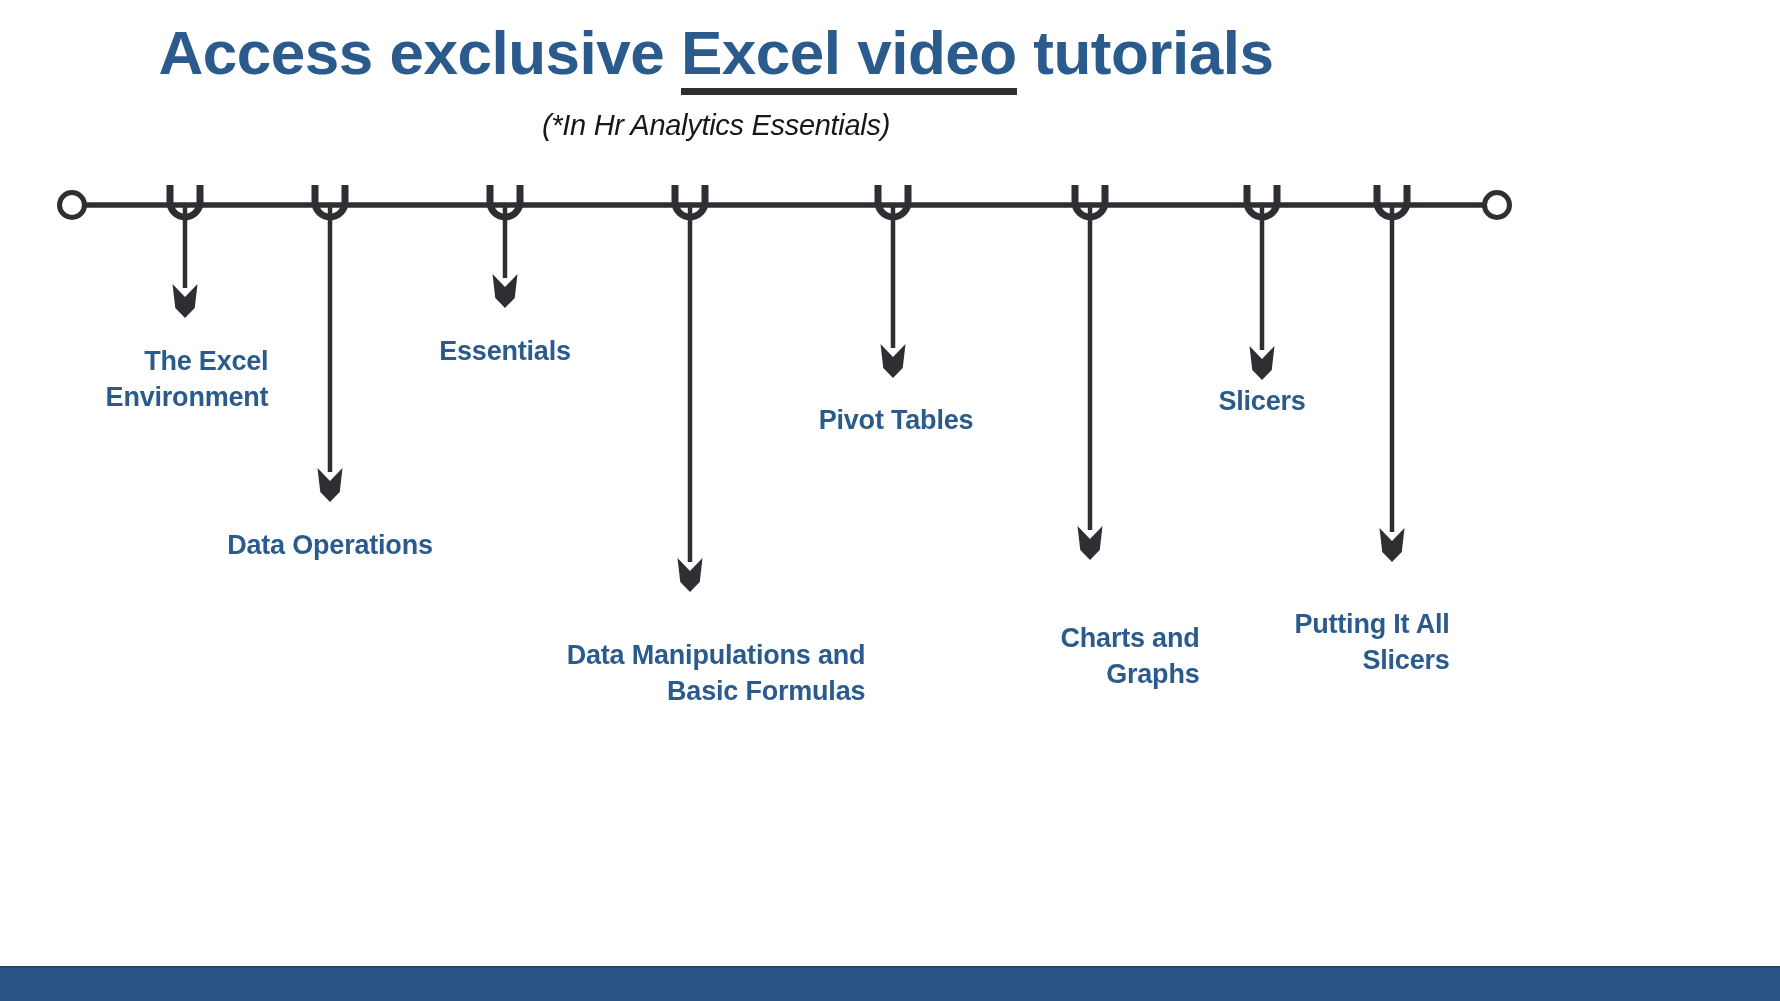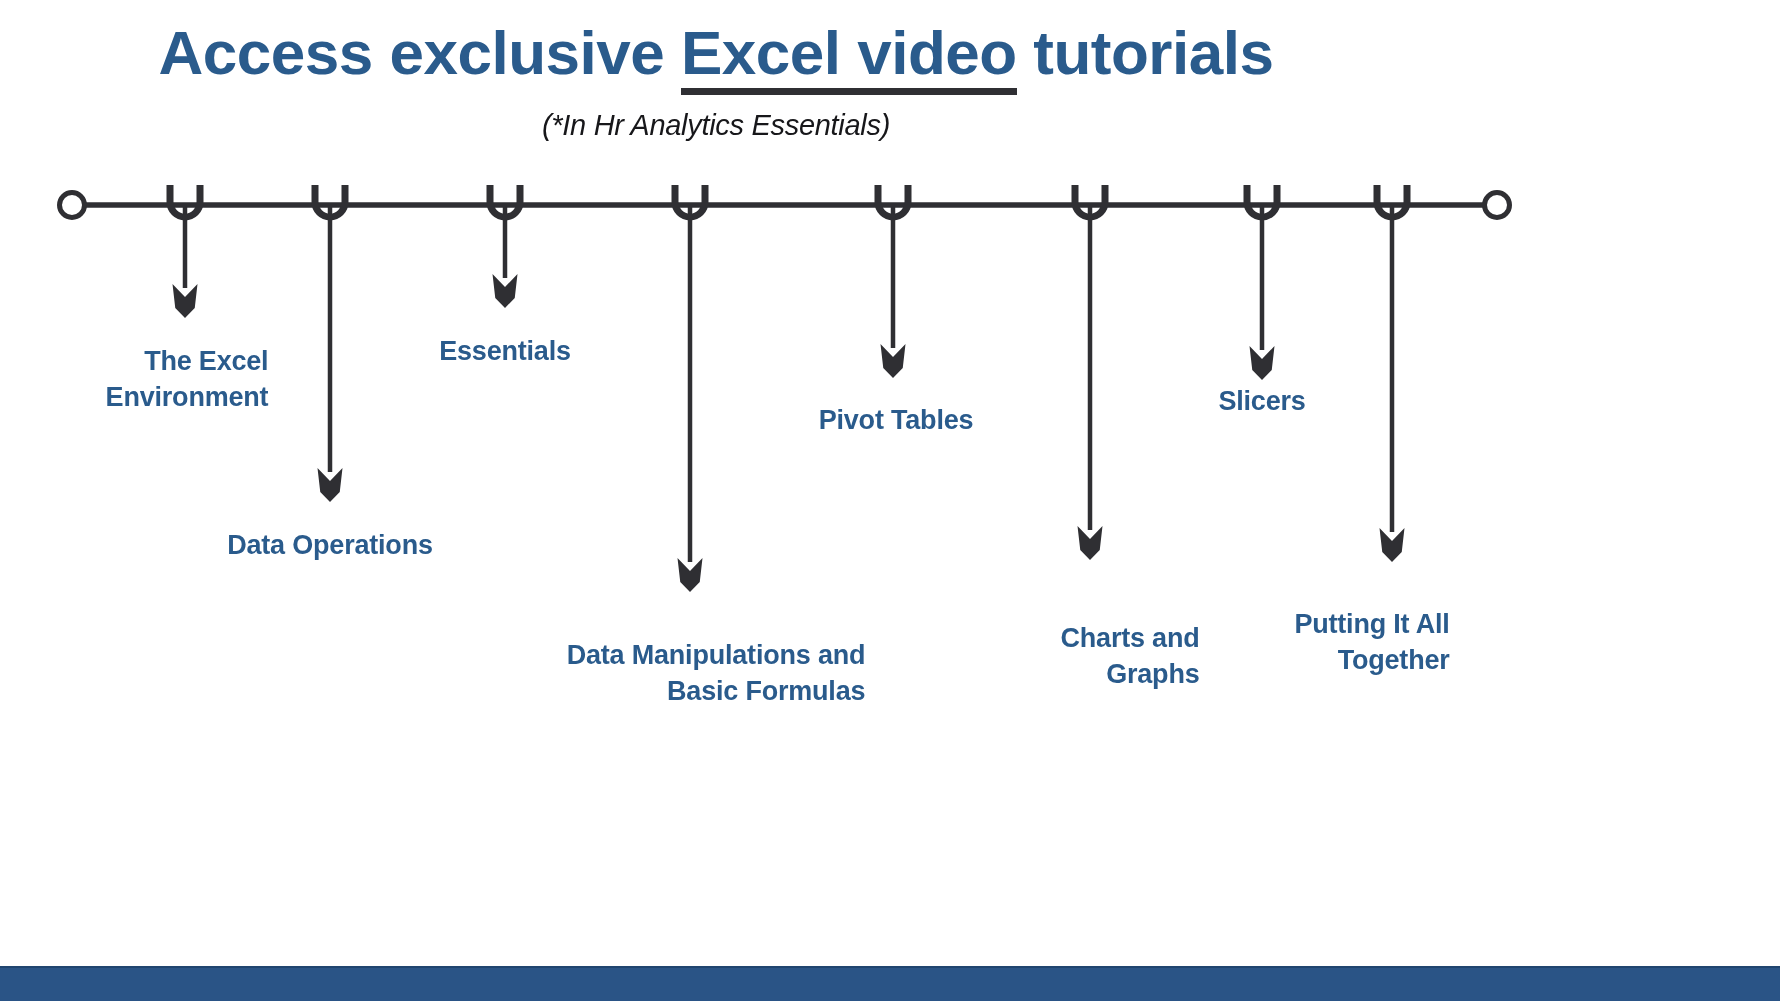"Putting It All" div.node-label { text: Together -> Slicers }
